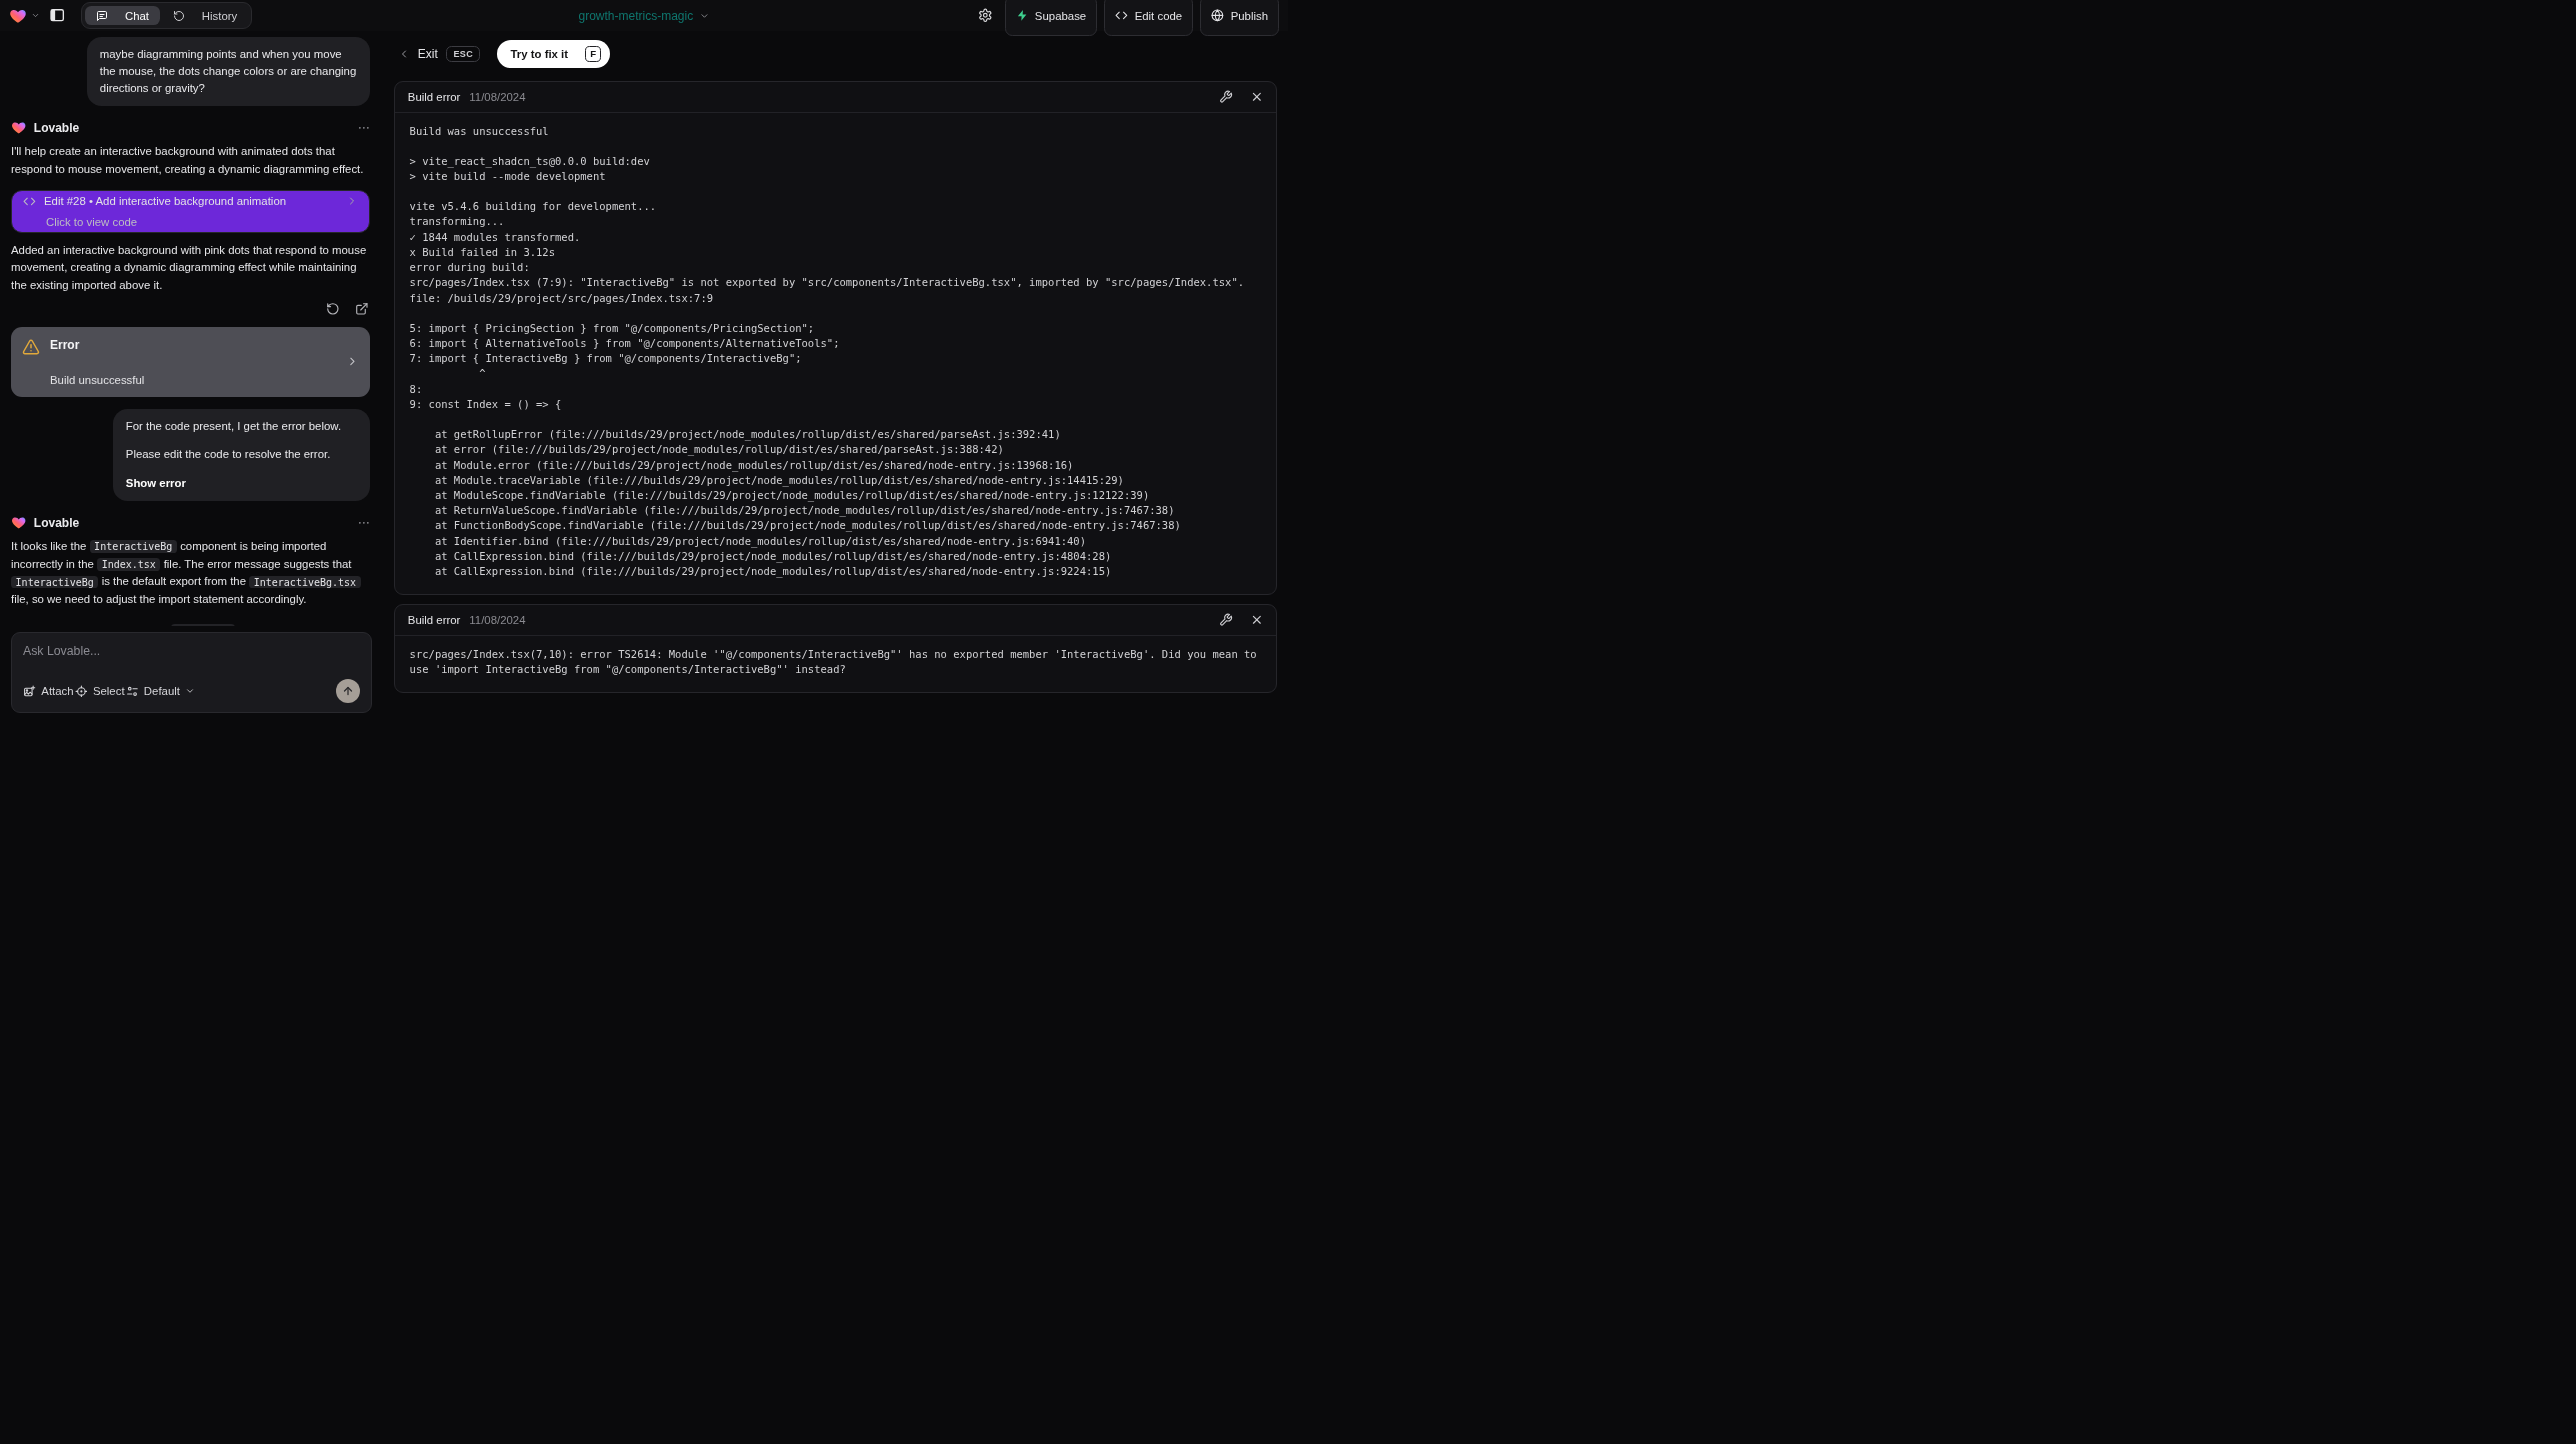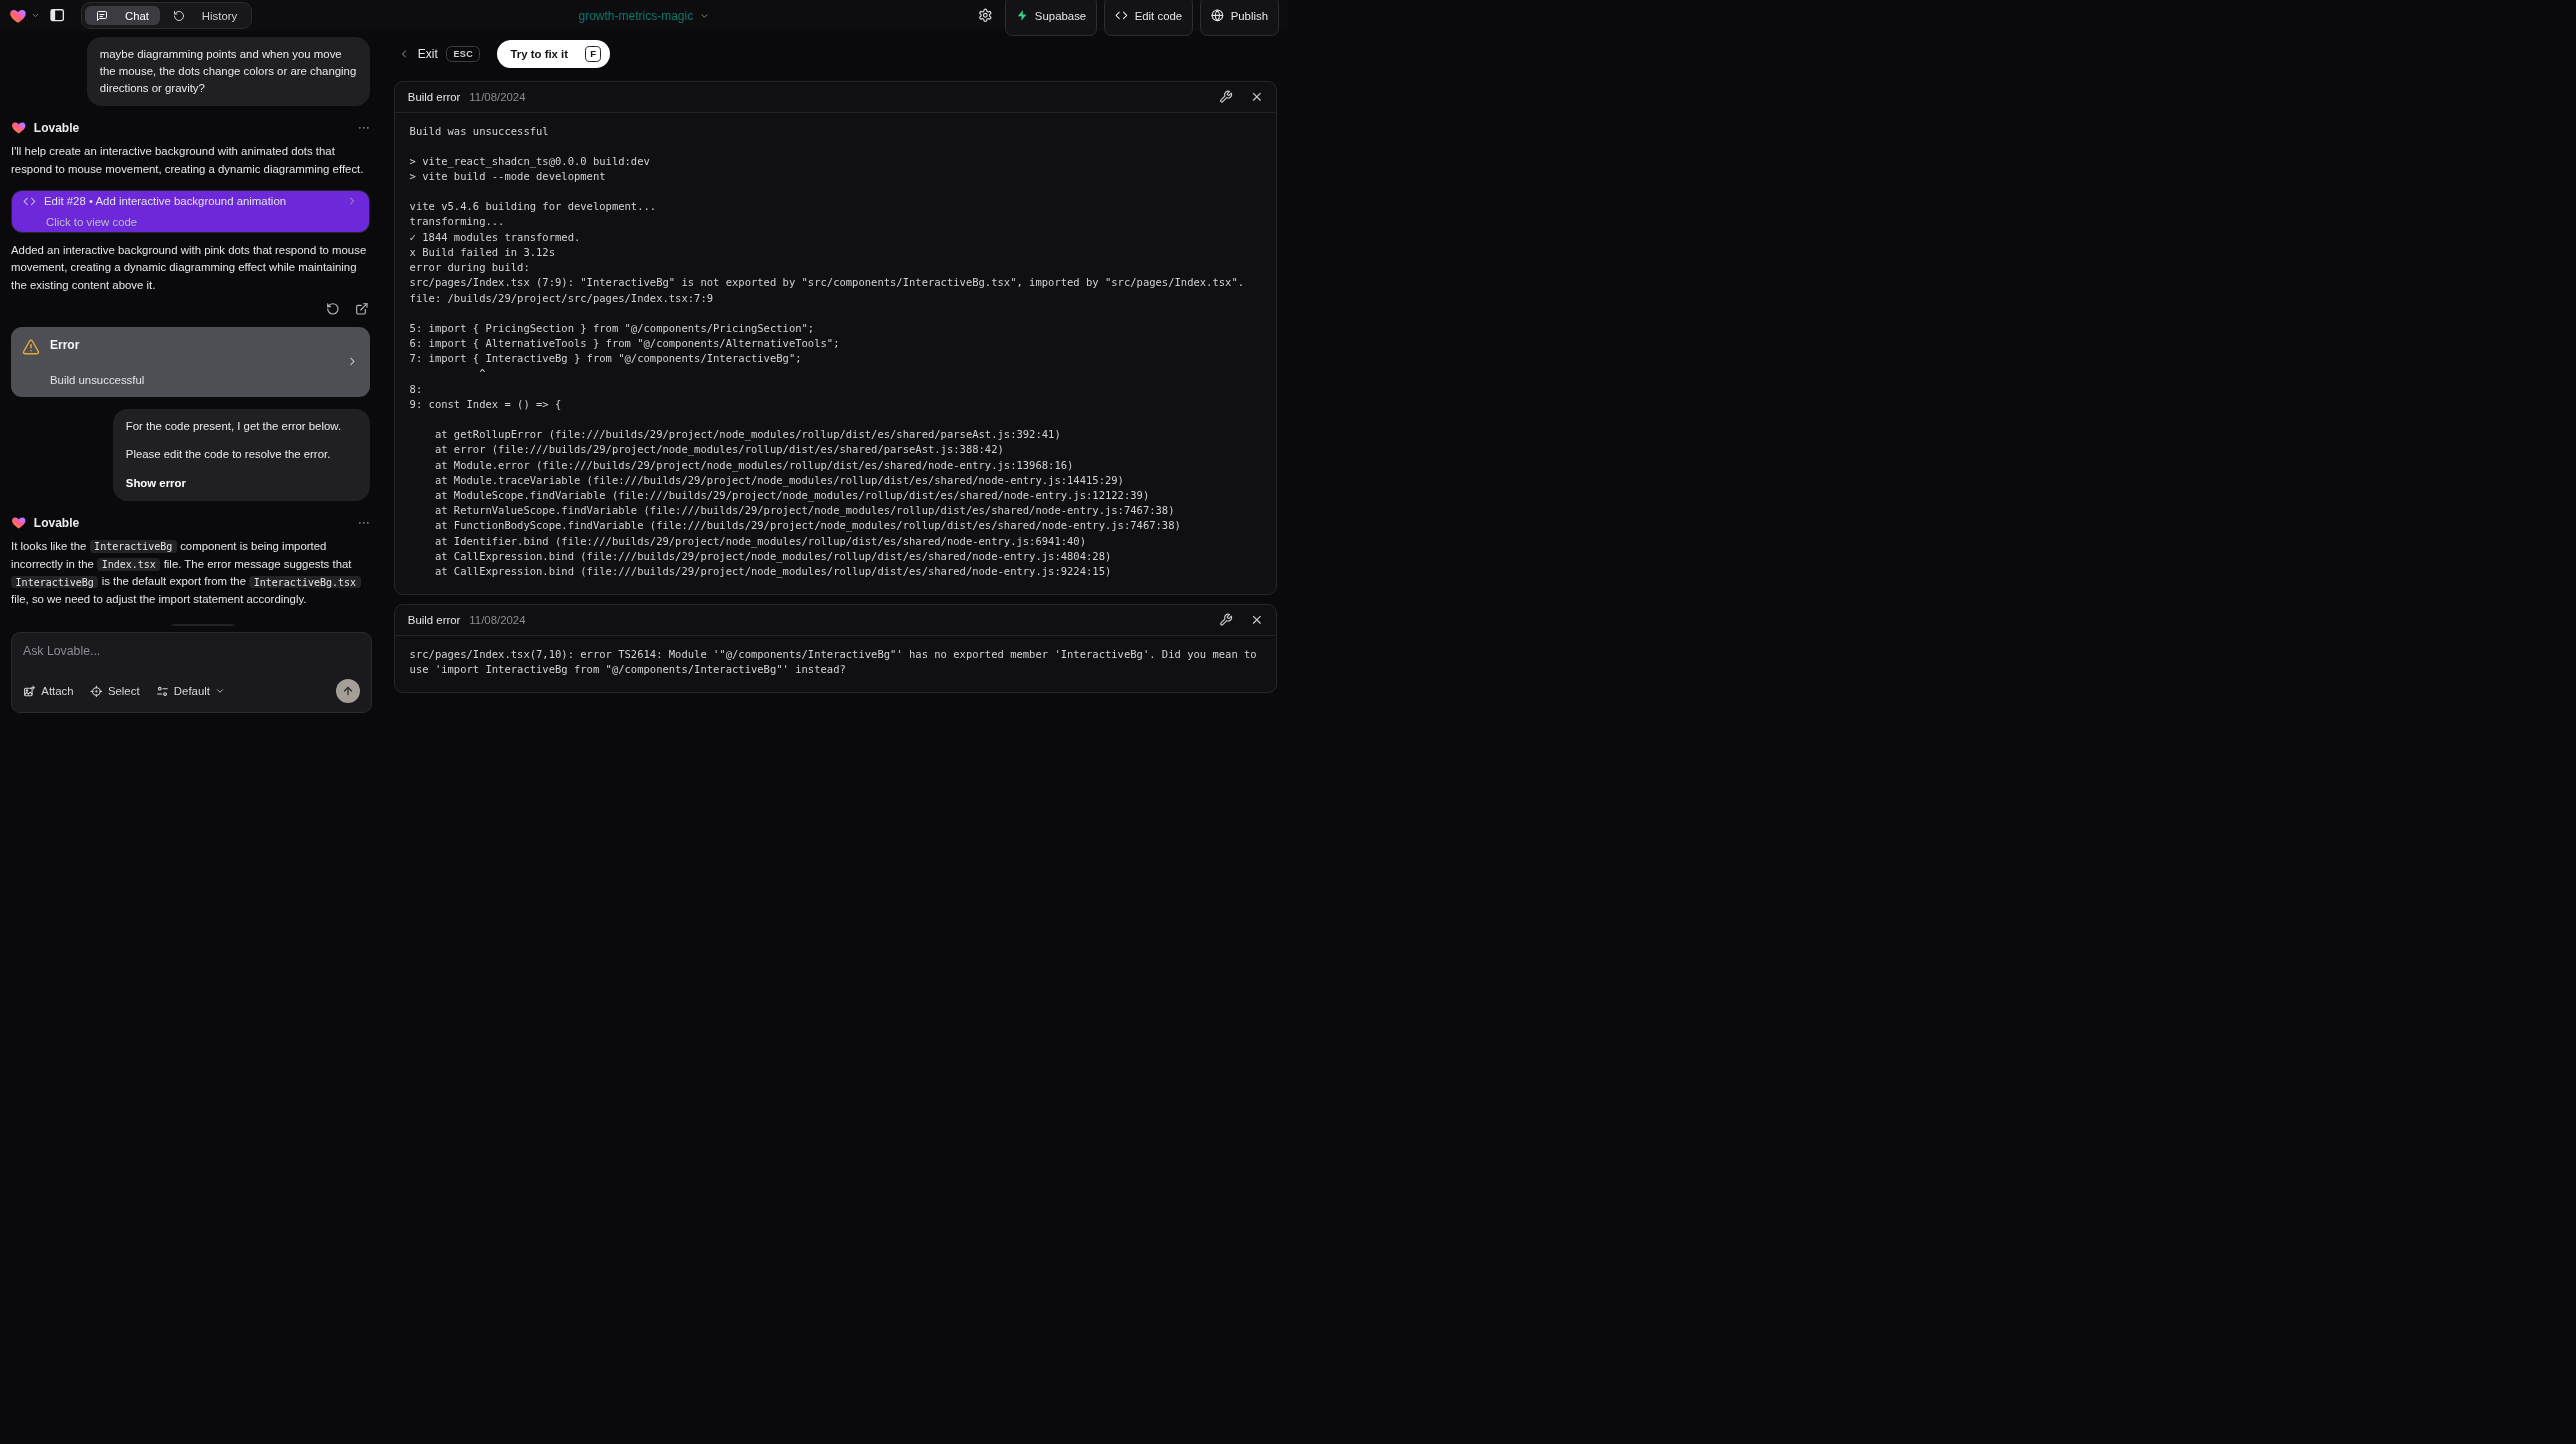"Added an interactive background with" p.msg-p { text: content -> imported }
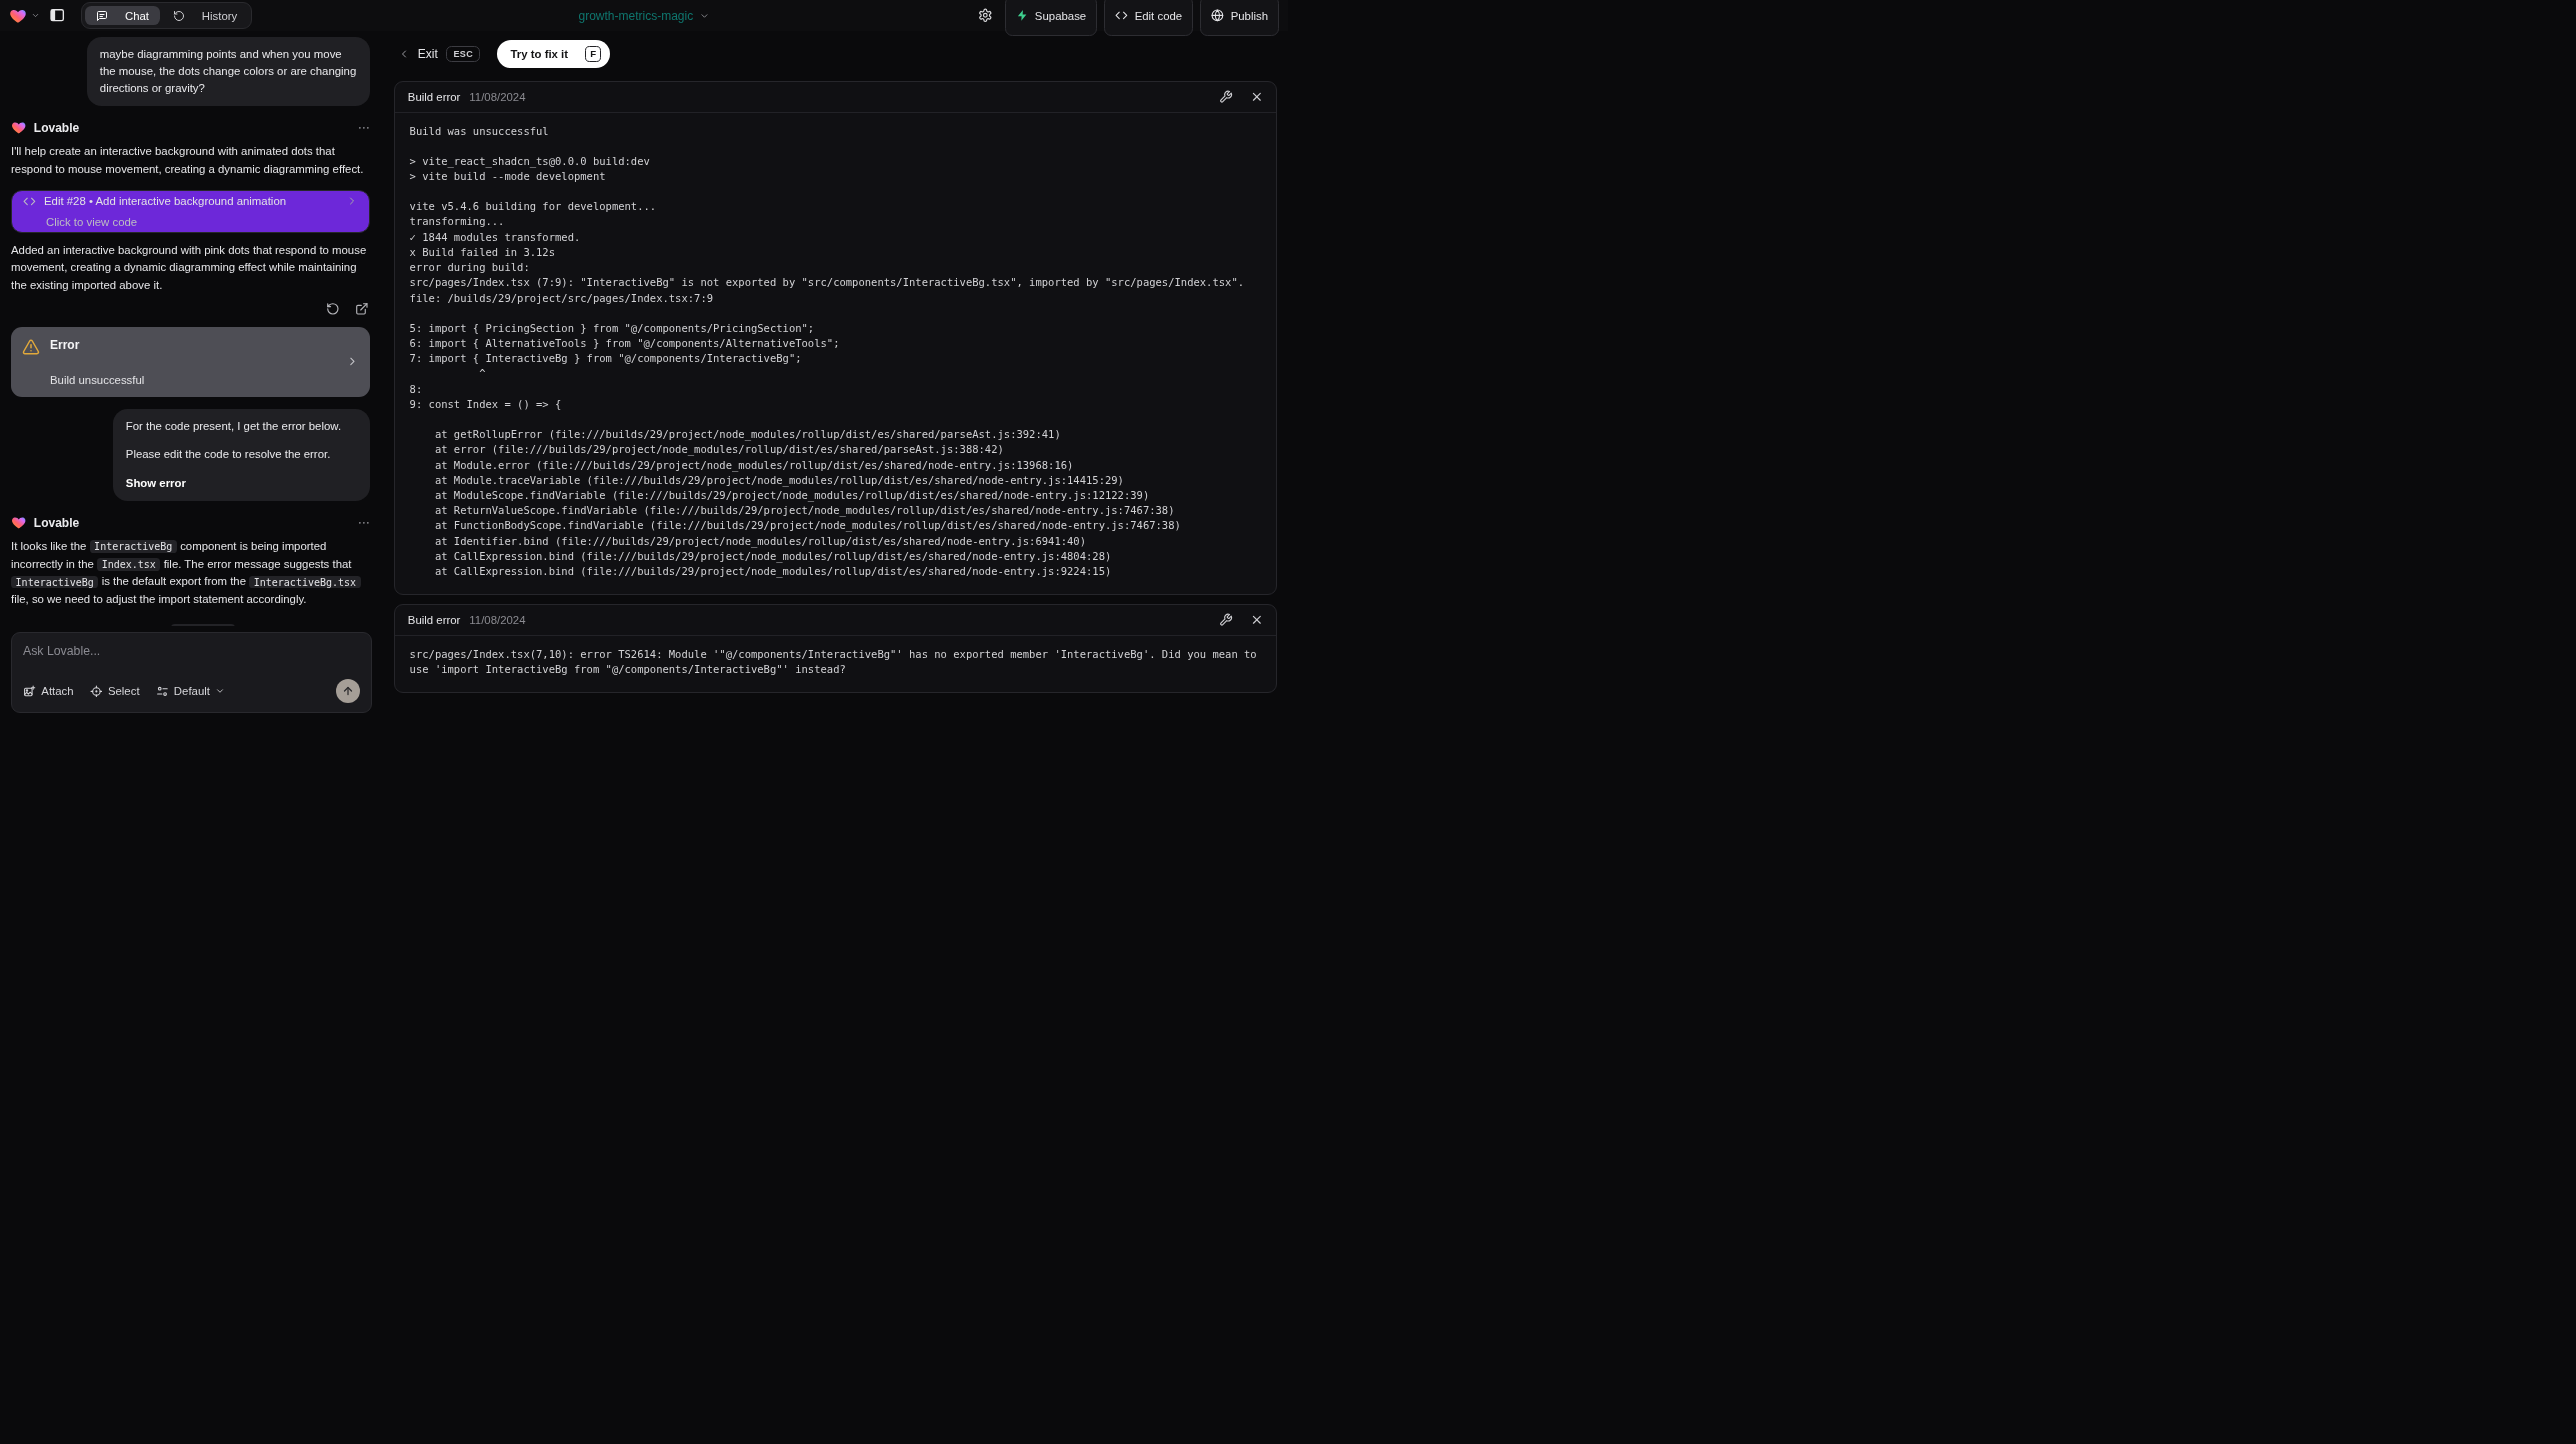"Attach" .composer-row { gap: 16px -> 1px }
